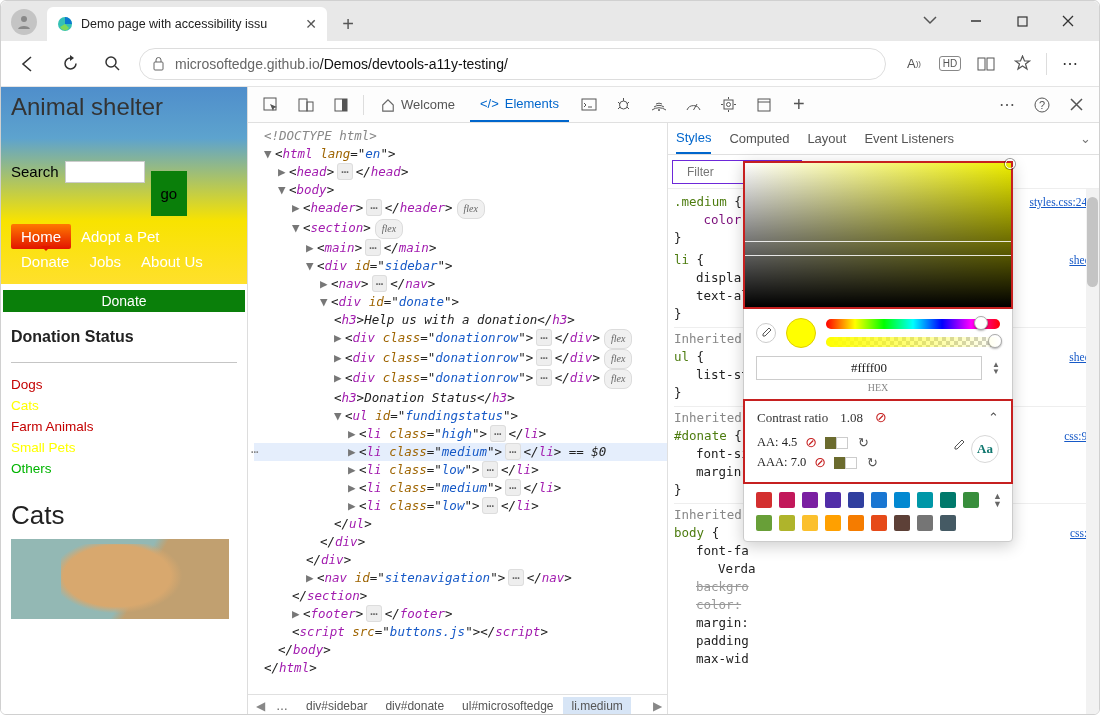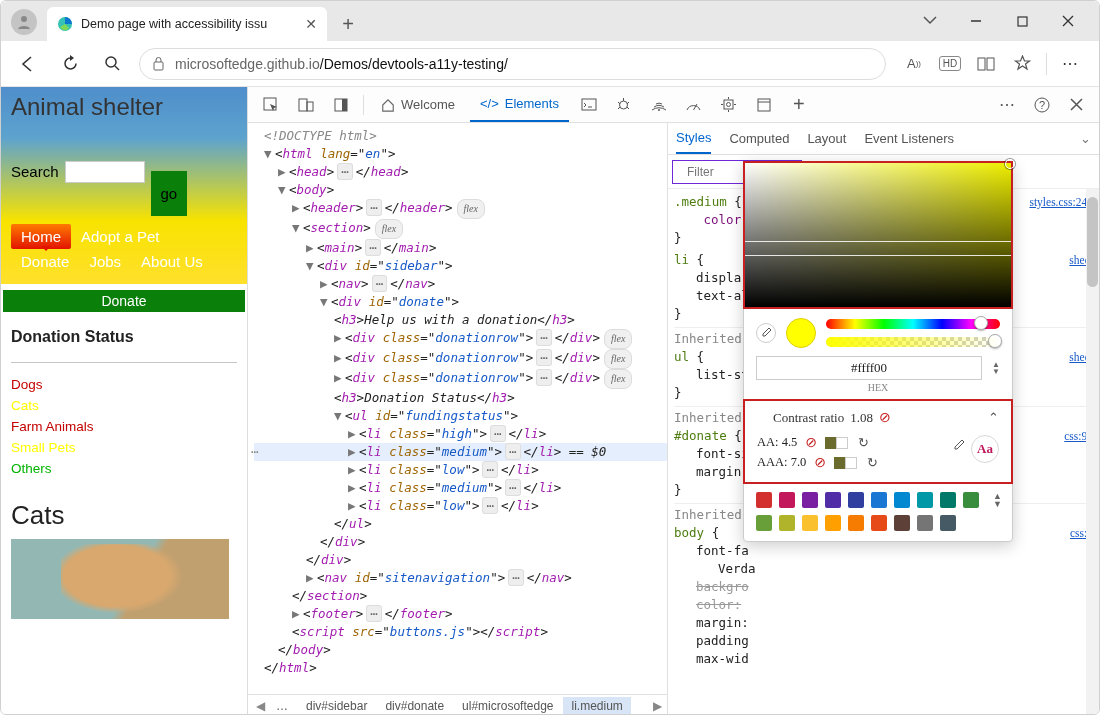"Contrast ratio" .crtop { gap: 6px -> 12px; margin-left: 16px -> none }
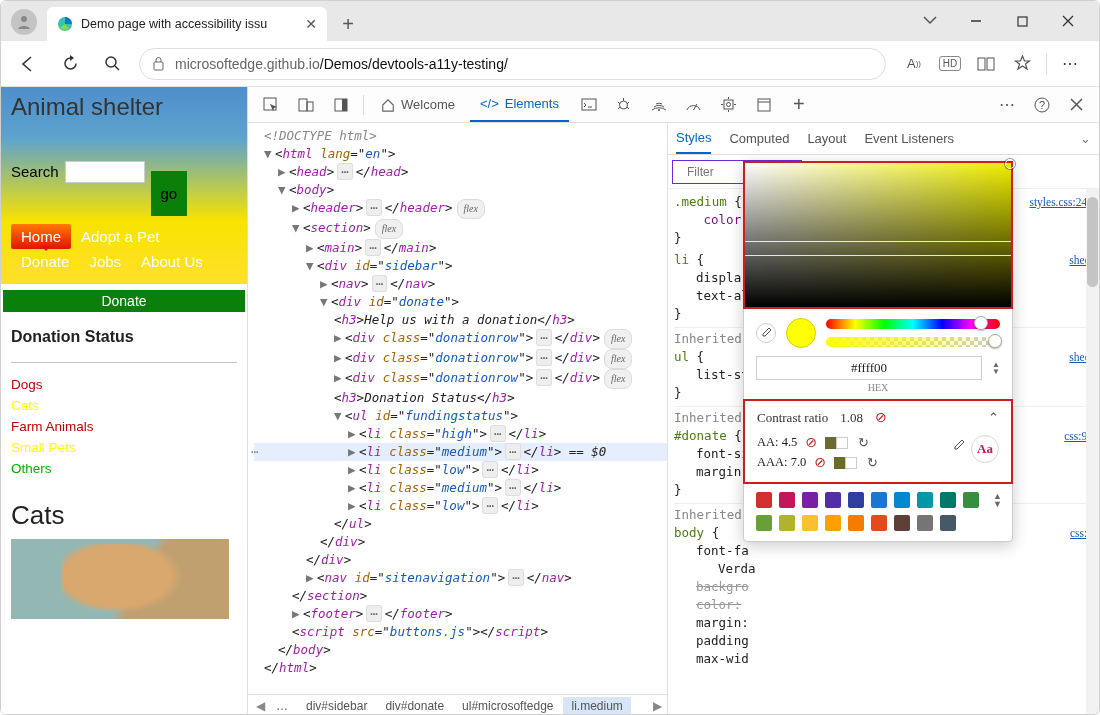"Aa" .aa-circ { color: #be185d -> #0f766e }
